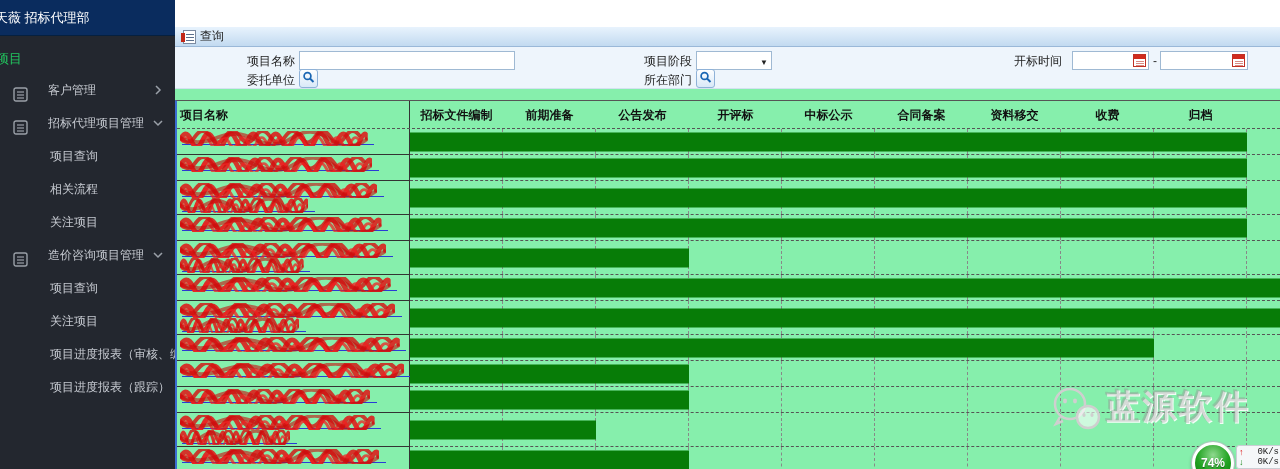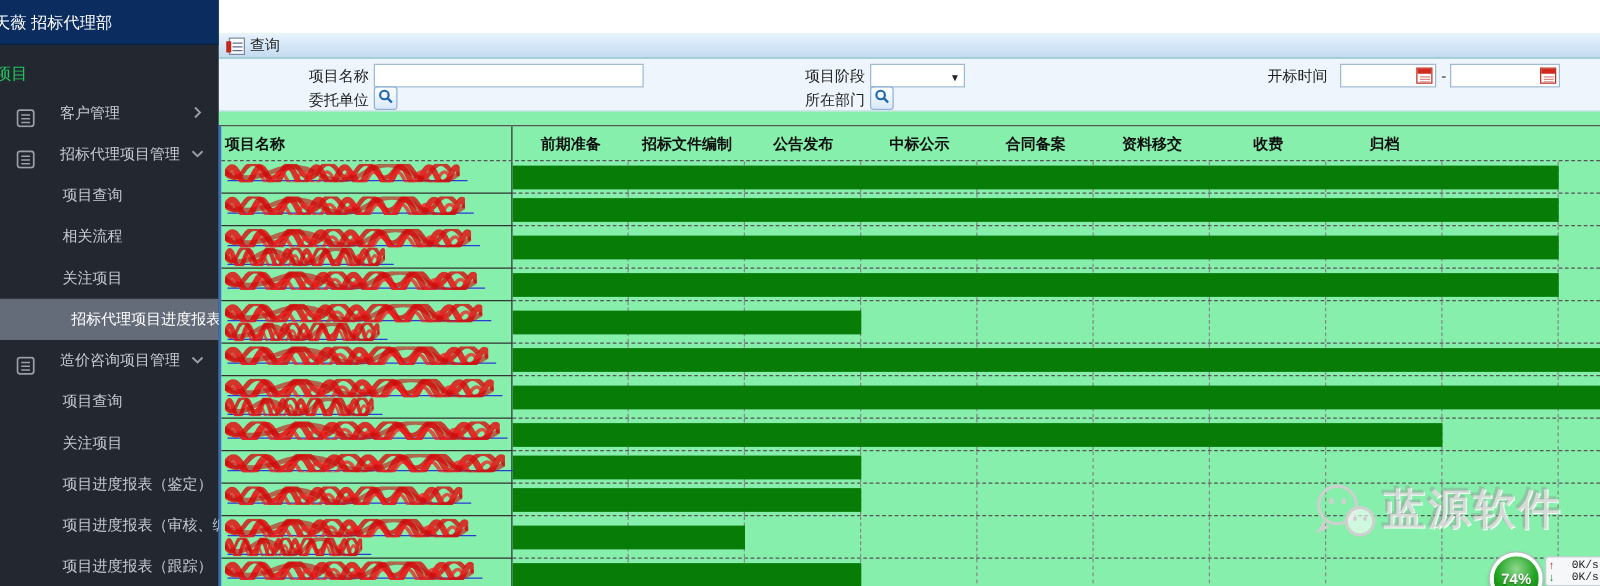"前期准备" div.th-stage { order: before "招标文件编制" -> after "招标文件编制" }
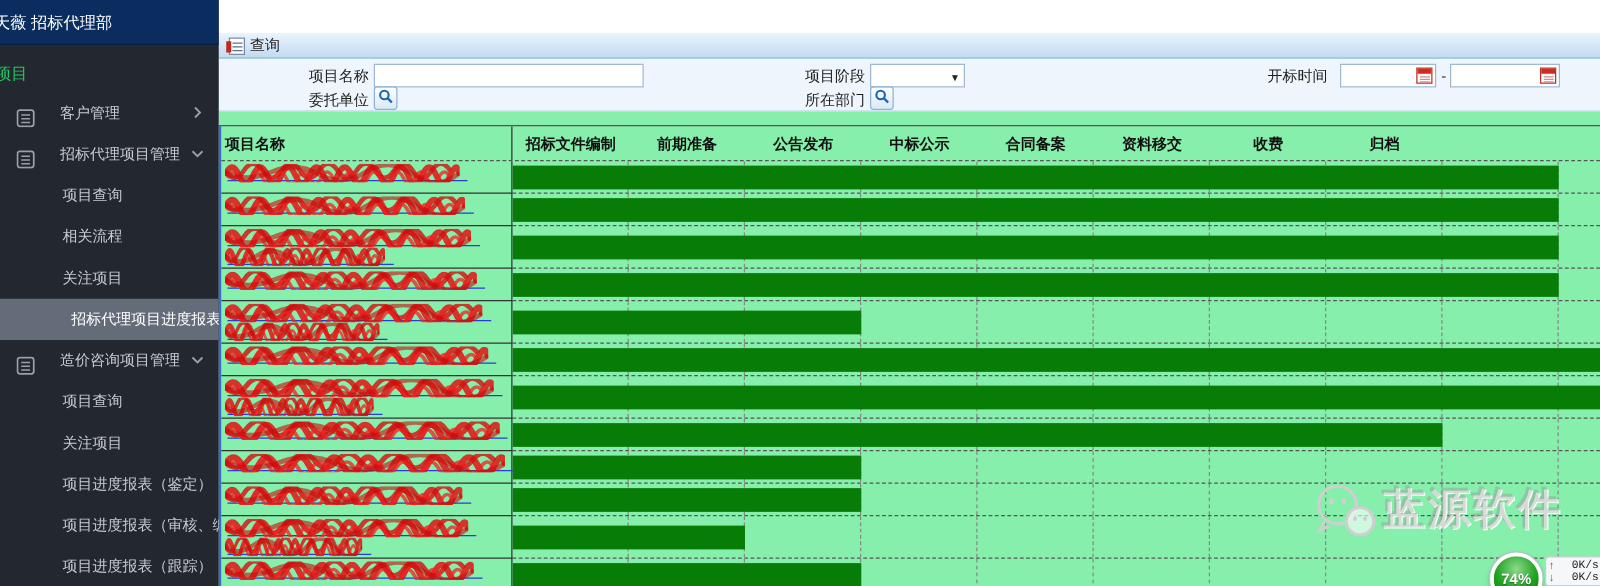"开评标" div.th-stage { html: none -> <div>开评标</div> }
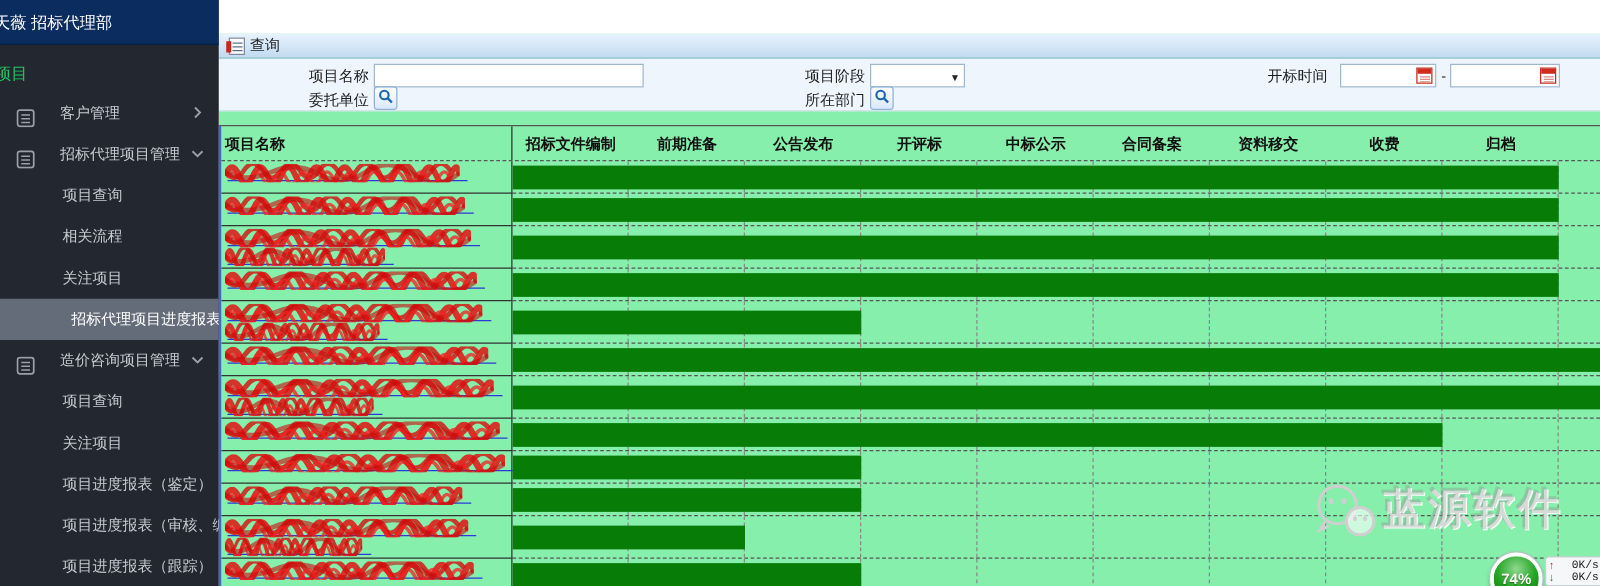"招标代理项目进度报表" div.sb-item { html: <div><span>招标代理项目进度报表</span></div> -> none }
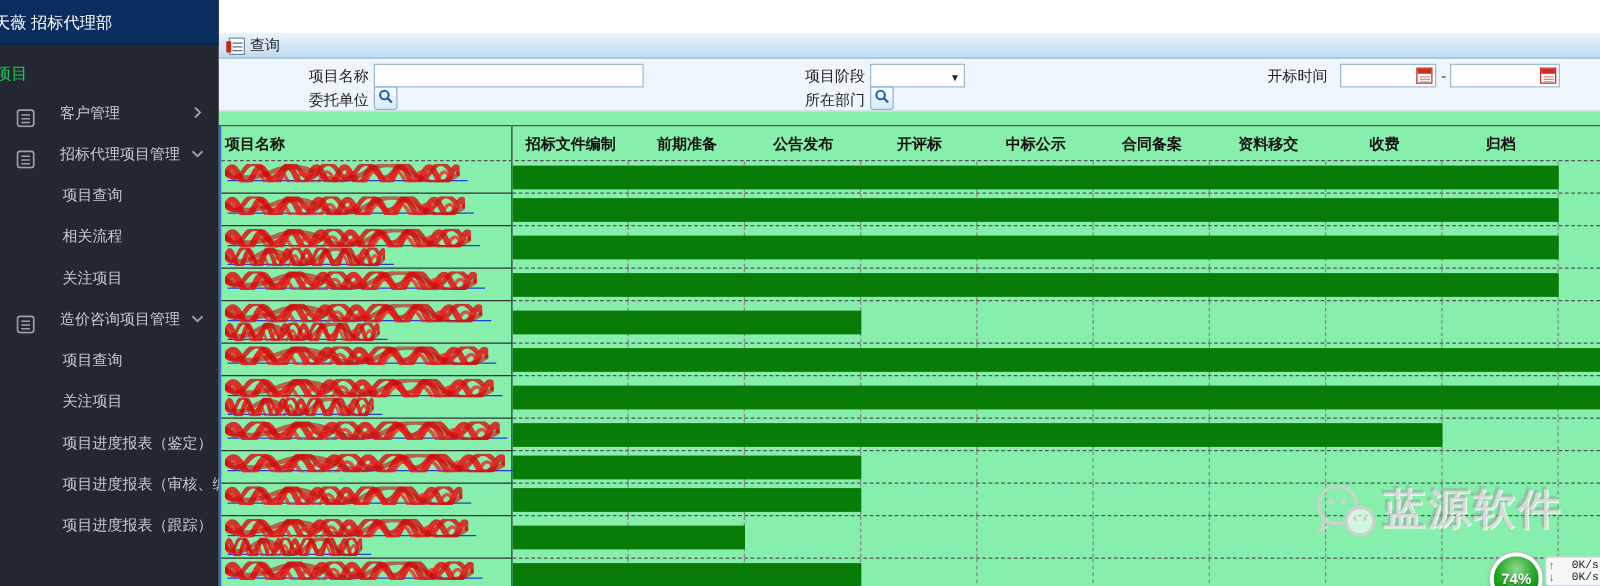"项目进度报表（鉴定）" div.sb-item { html: <div><span>项目进度报表（鉴定）</span></div> -> none }
